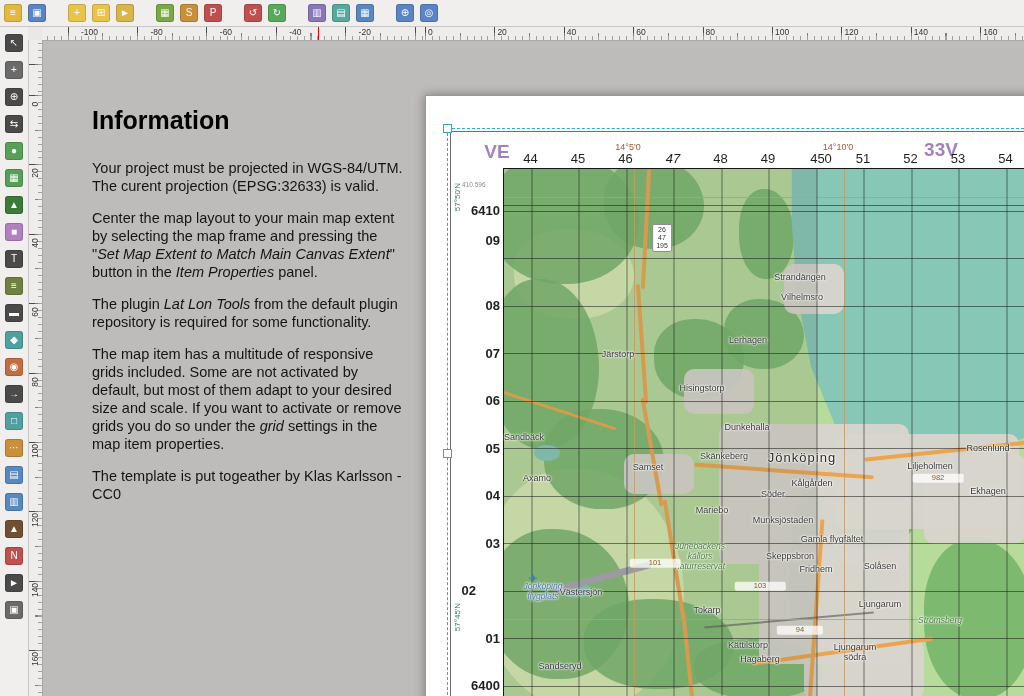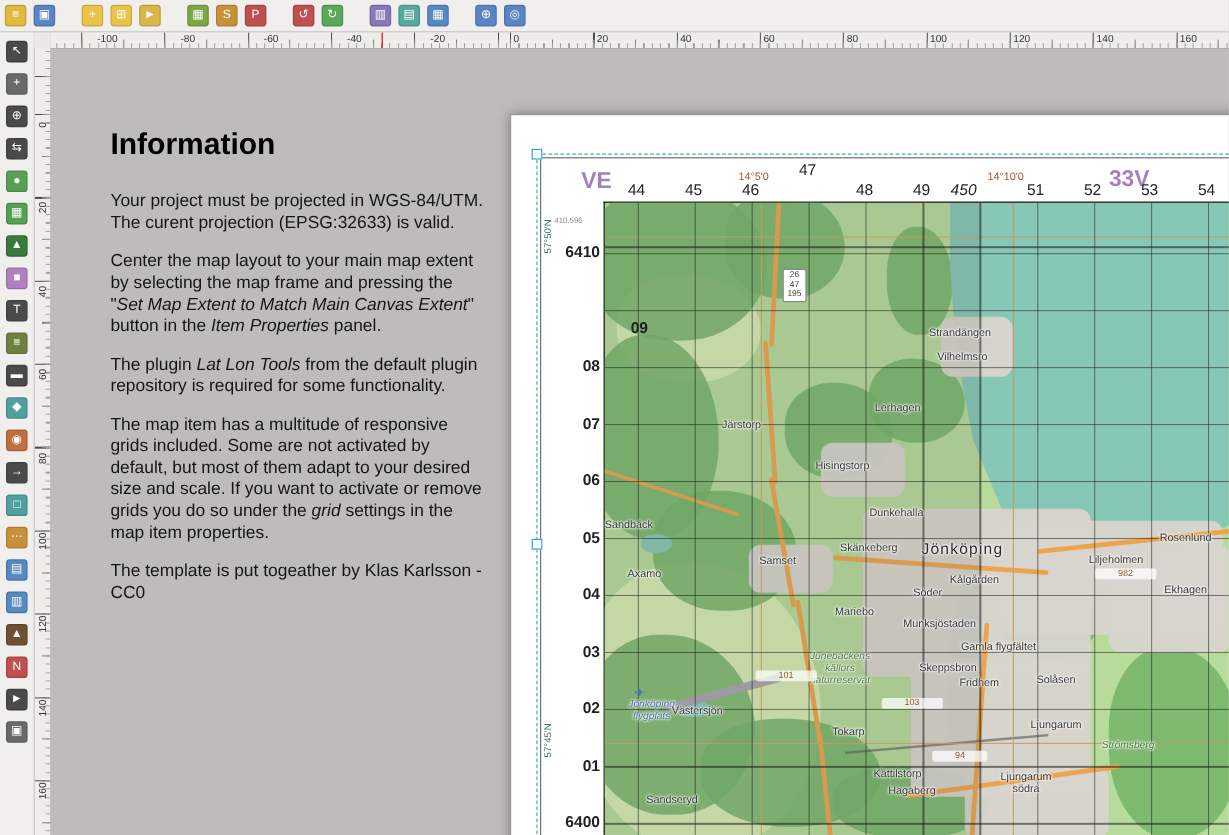"47" div.gridnum { font-style: none -> italic; top: 141px -> 158px }
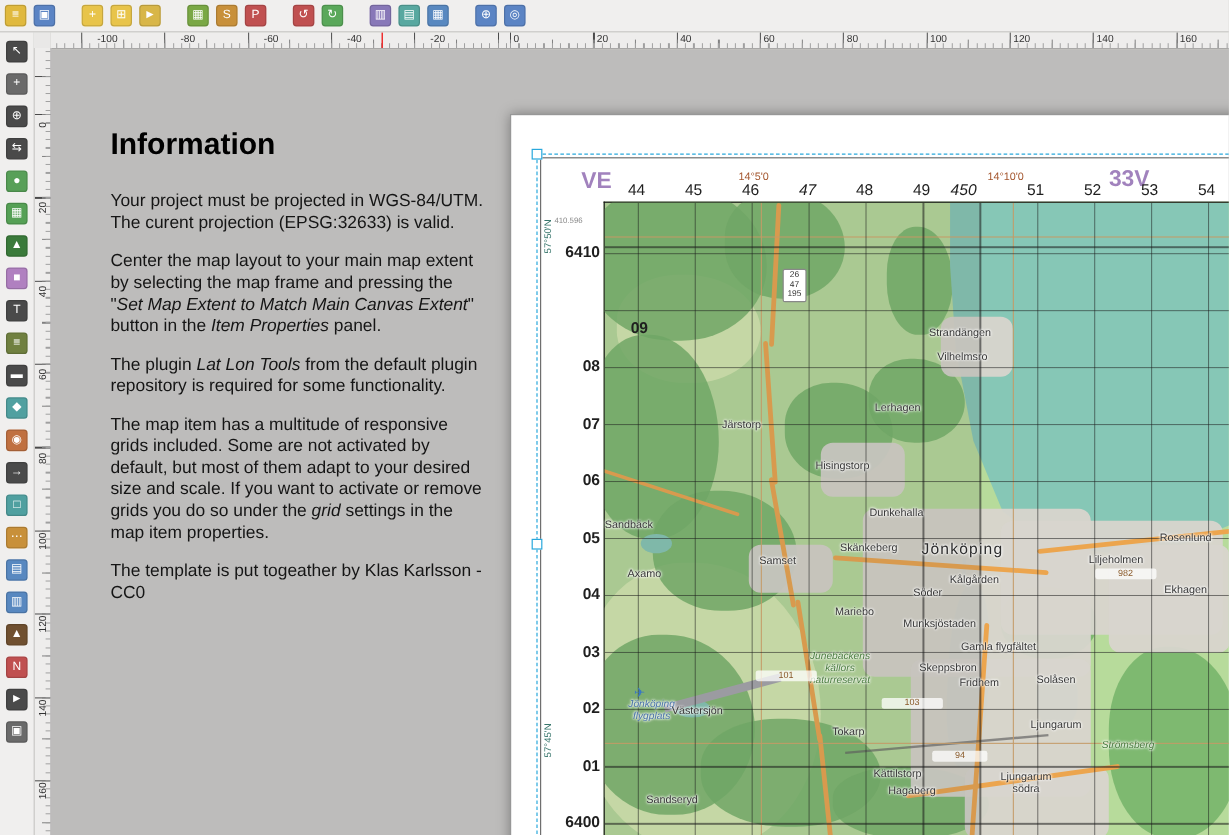"450" div.gridnum { font-style: italic -> none; left: 803px -> 821px }
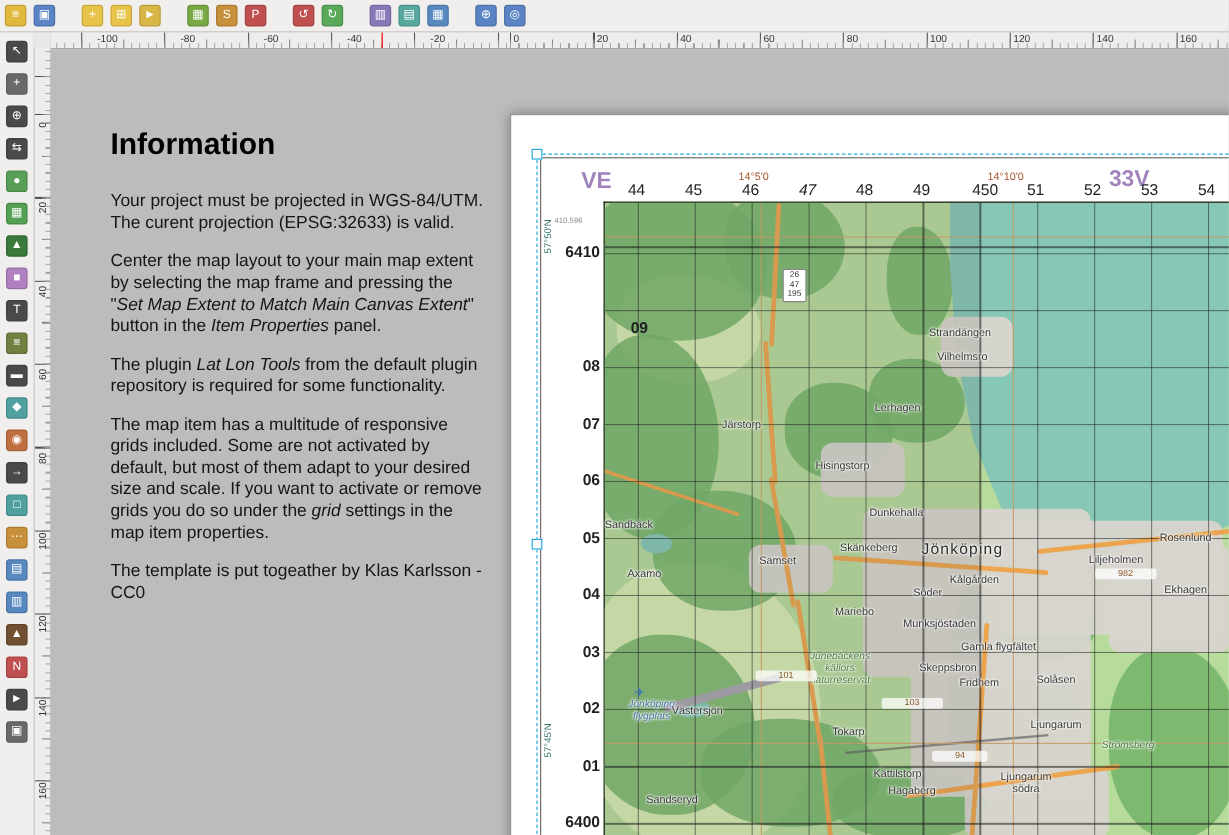"09" div.gridnum { margin-left: 40px -> none; top: 273px -> 240px }
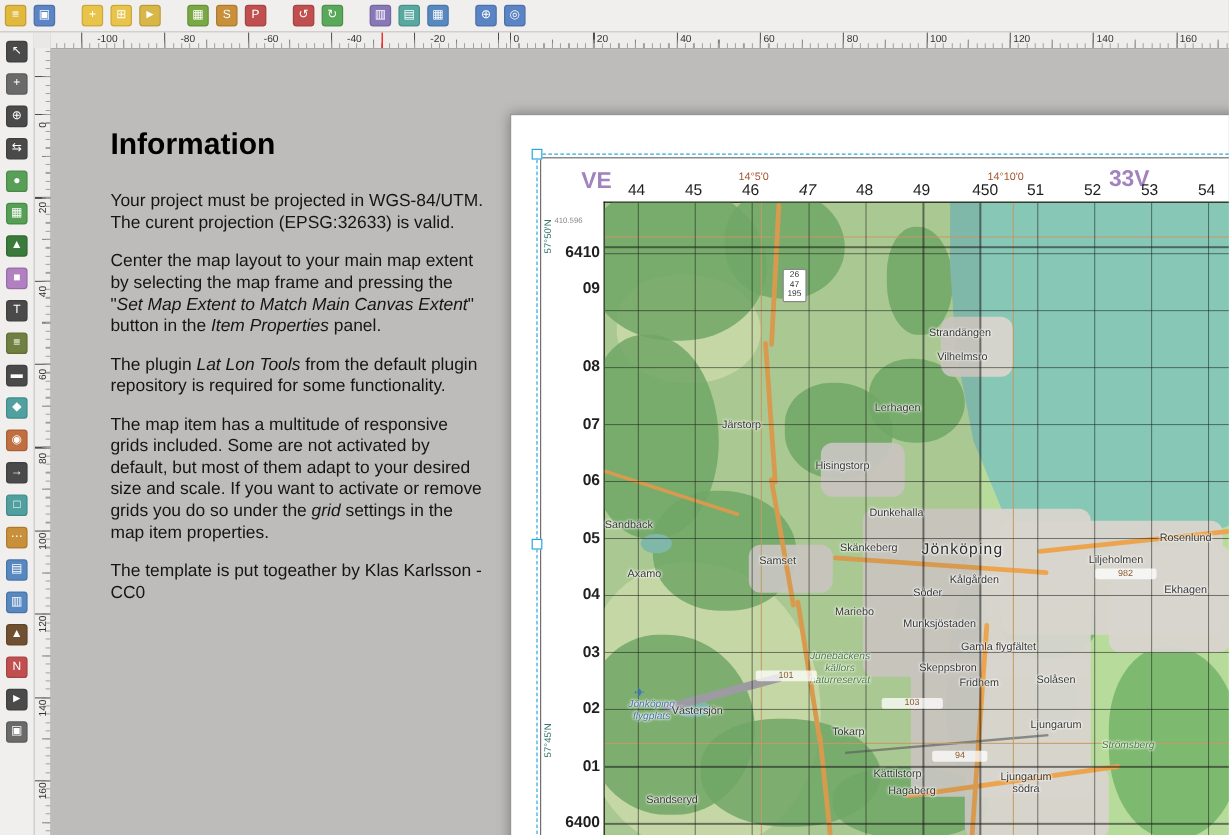"02" div.gridnum { left: 500px -> 476px }
